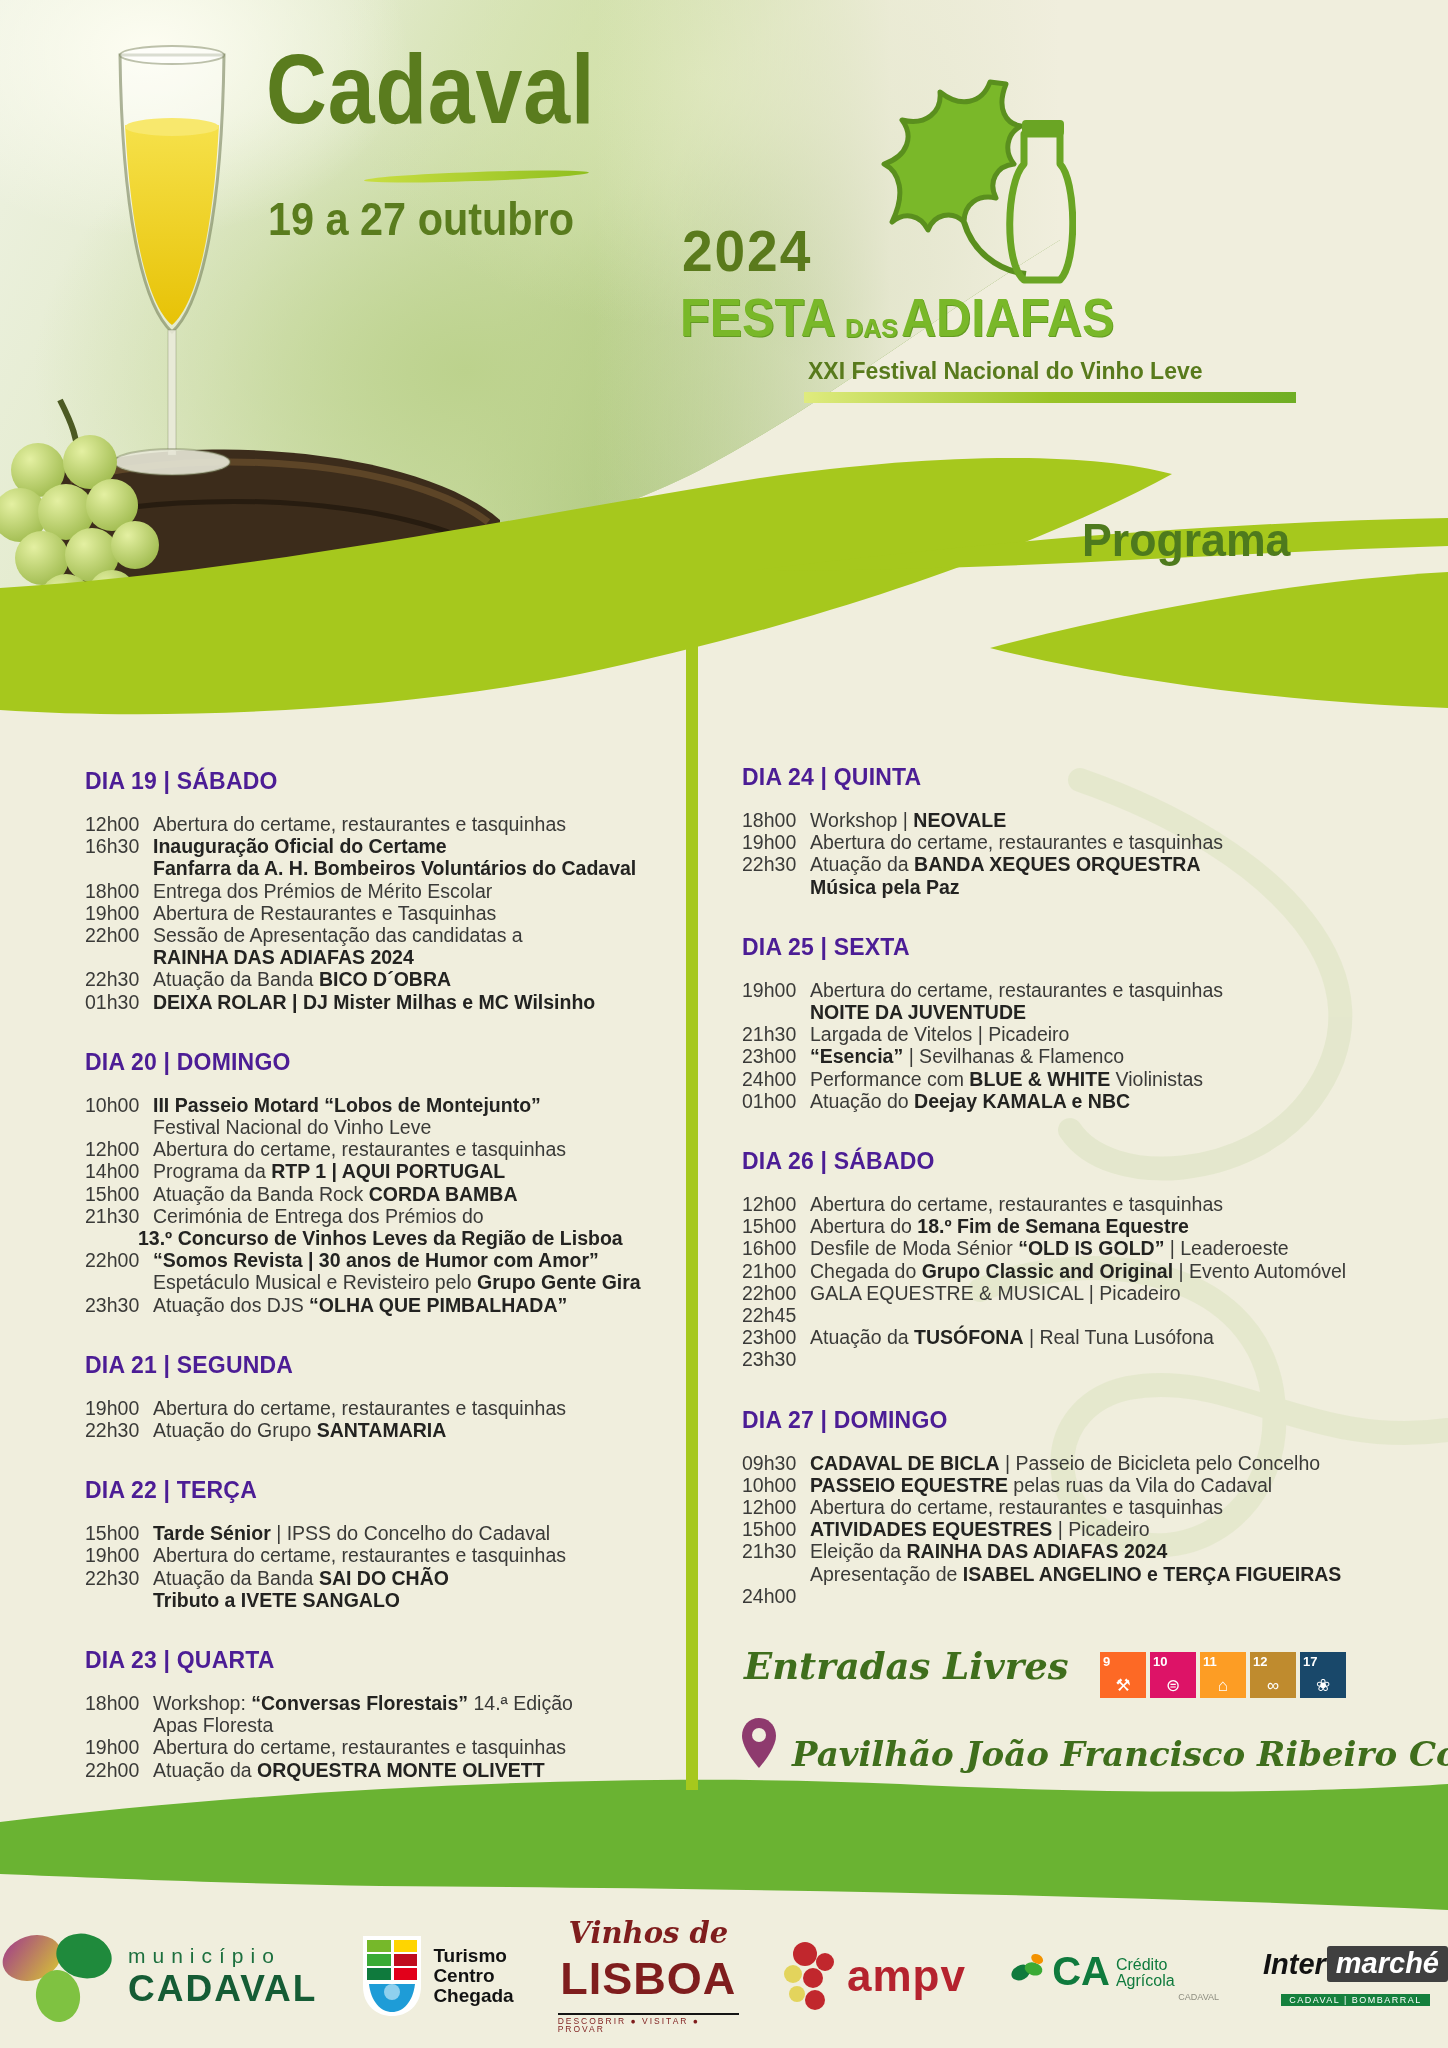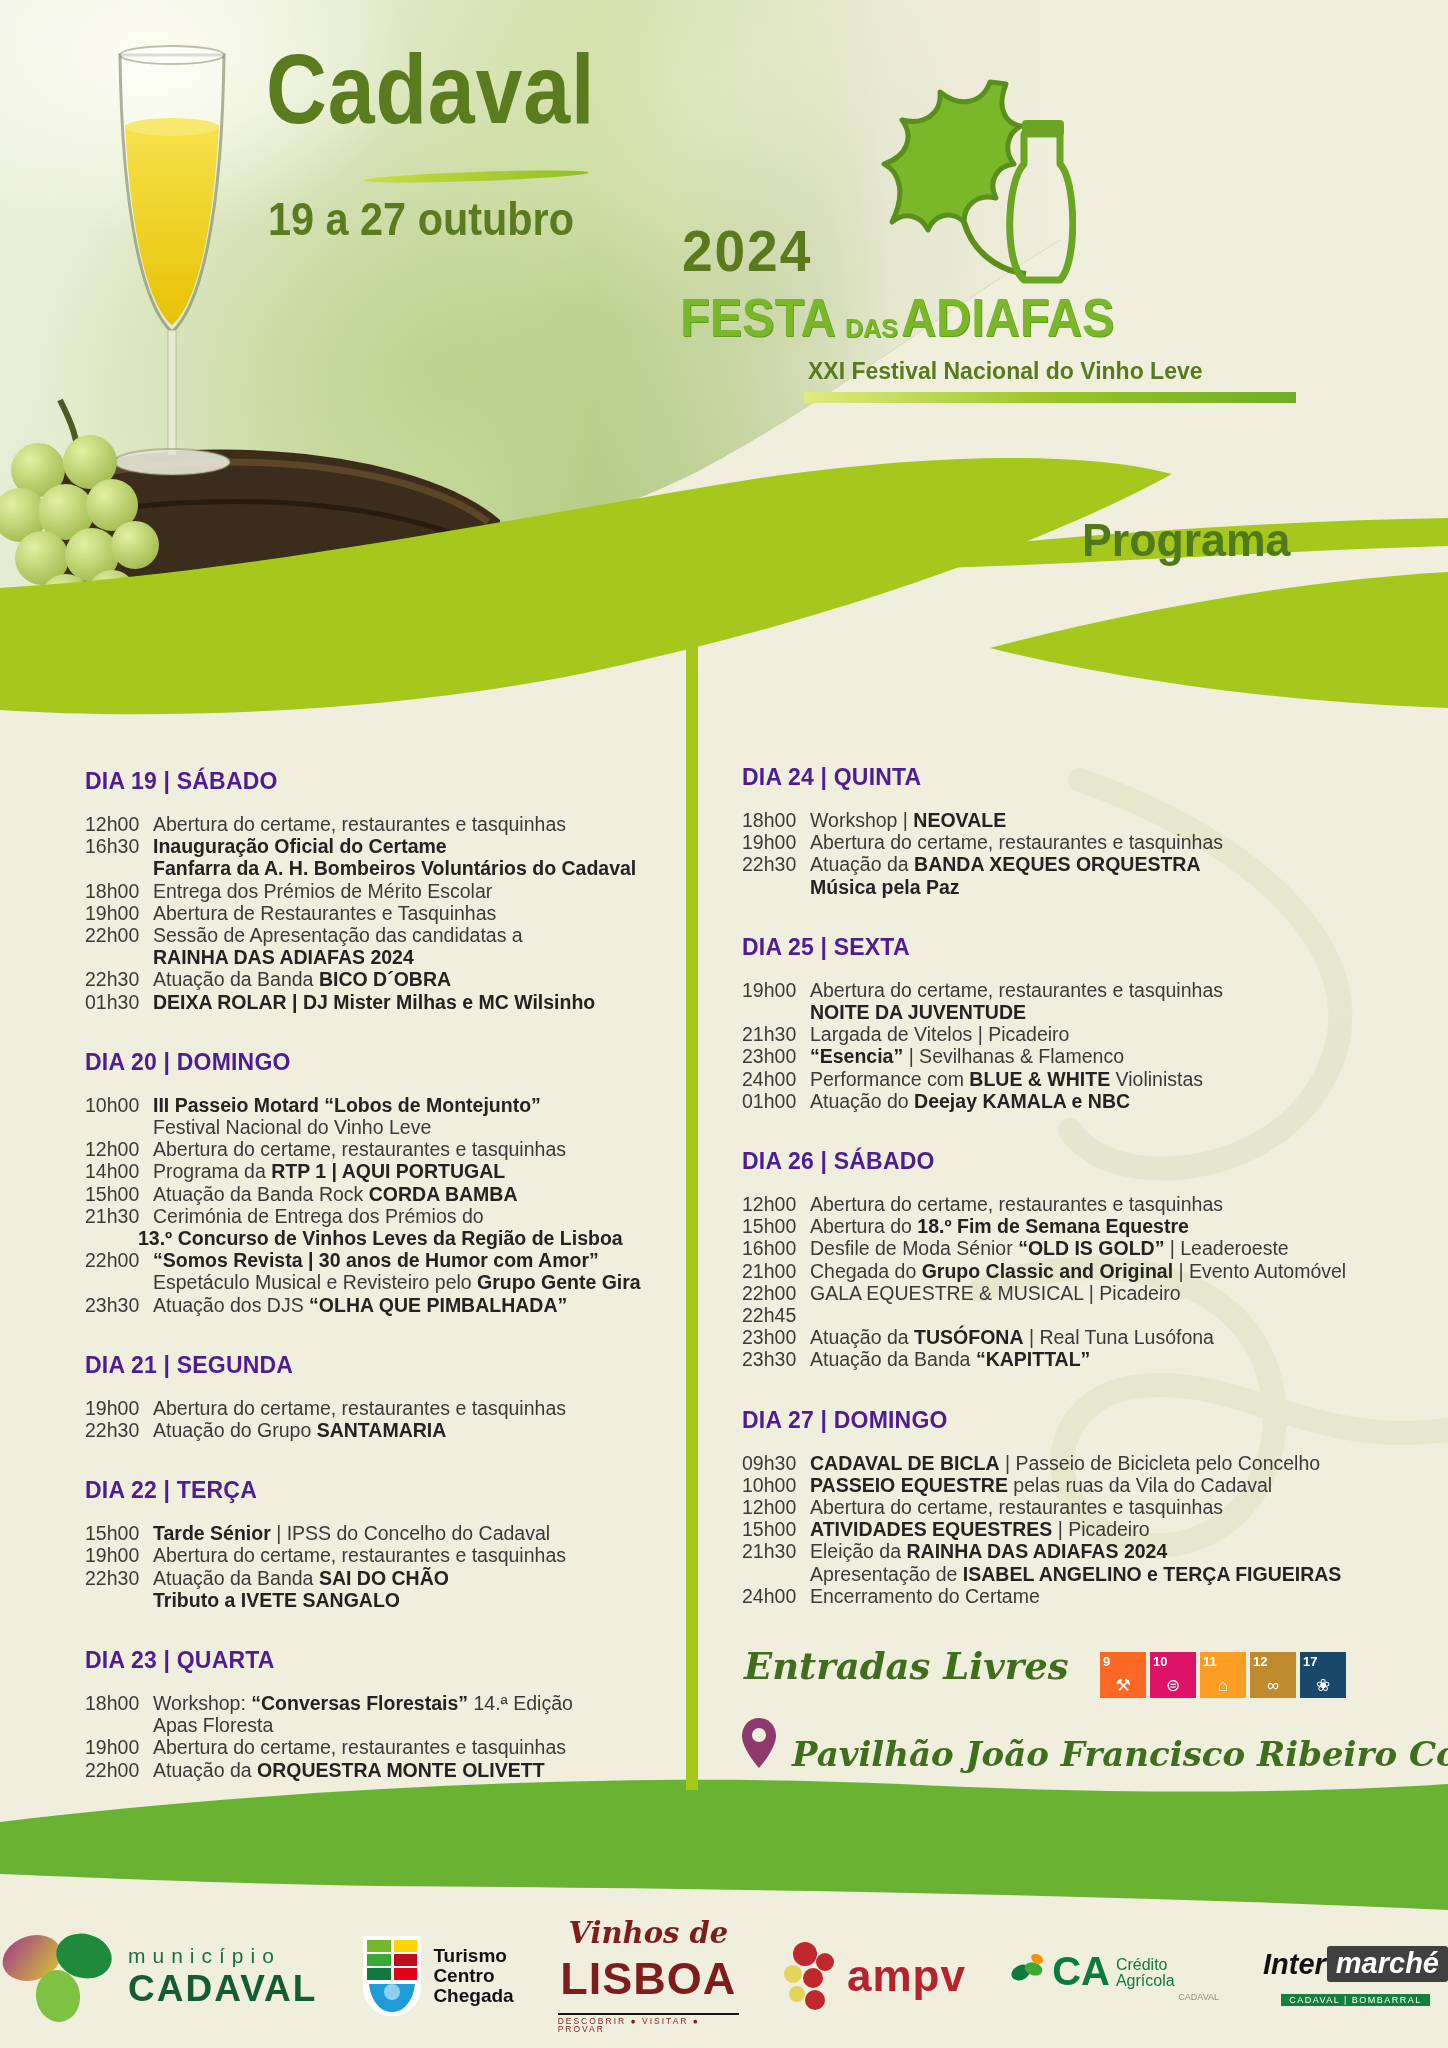"Atuação da Banda “KAPITTAL”" div.ev-text { html: <div><span>Atuação da Banda </span><span>“KAPITTAL”</span></div> -> none }
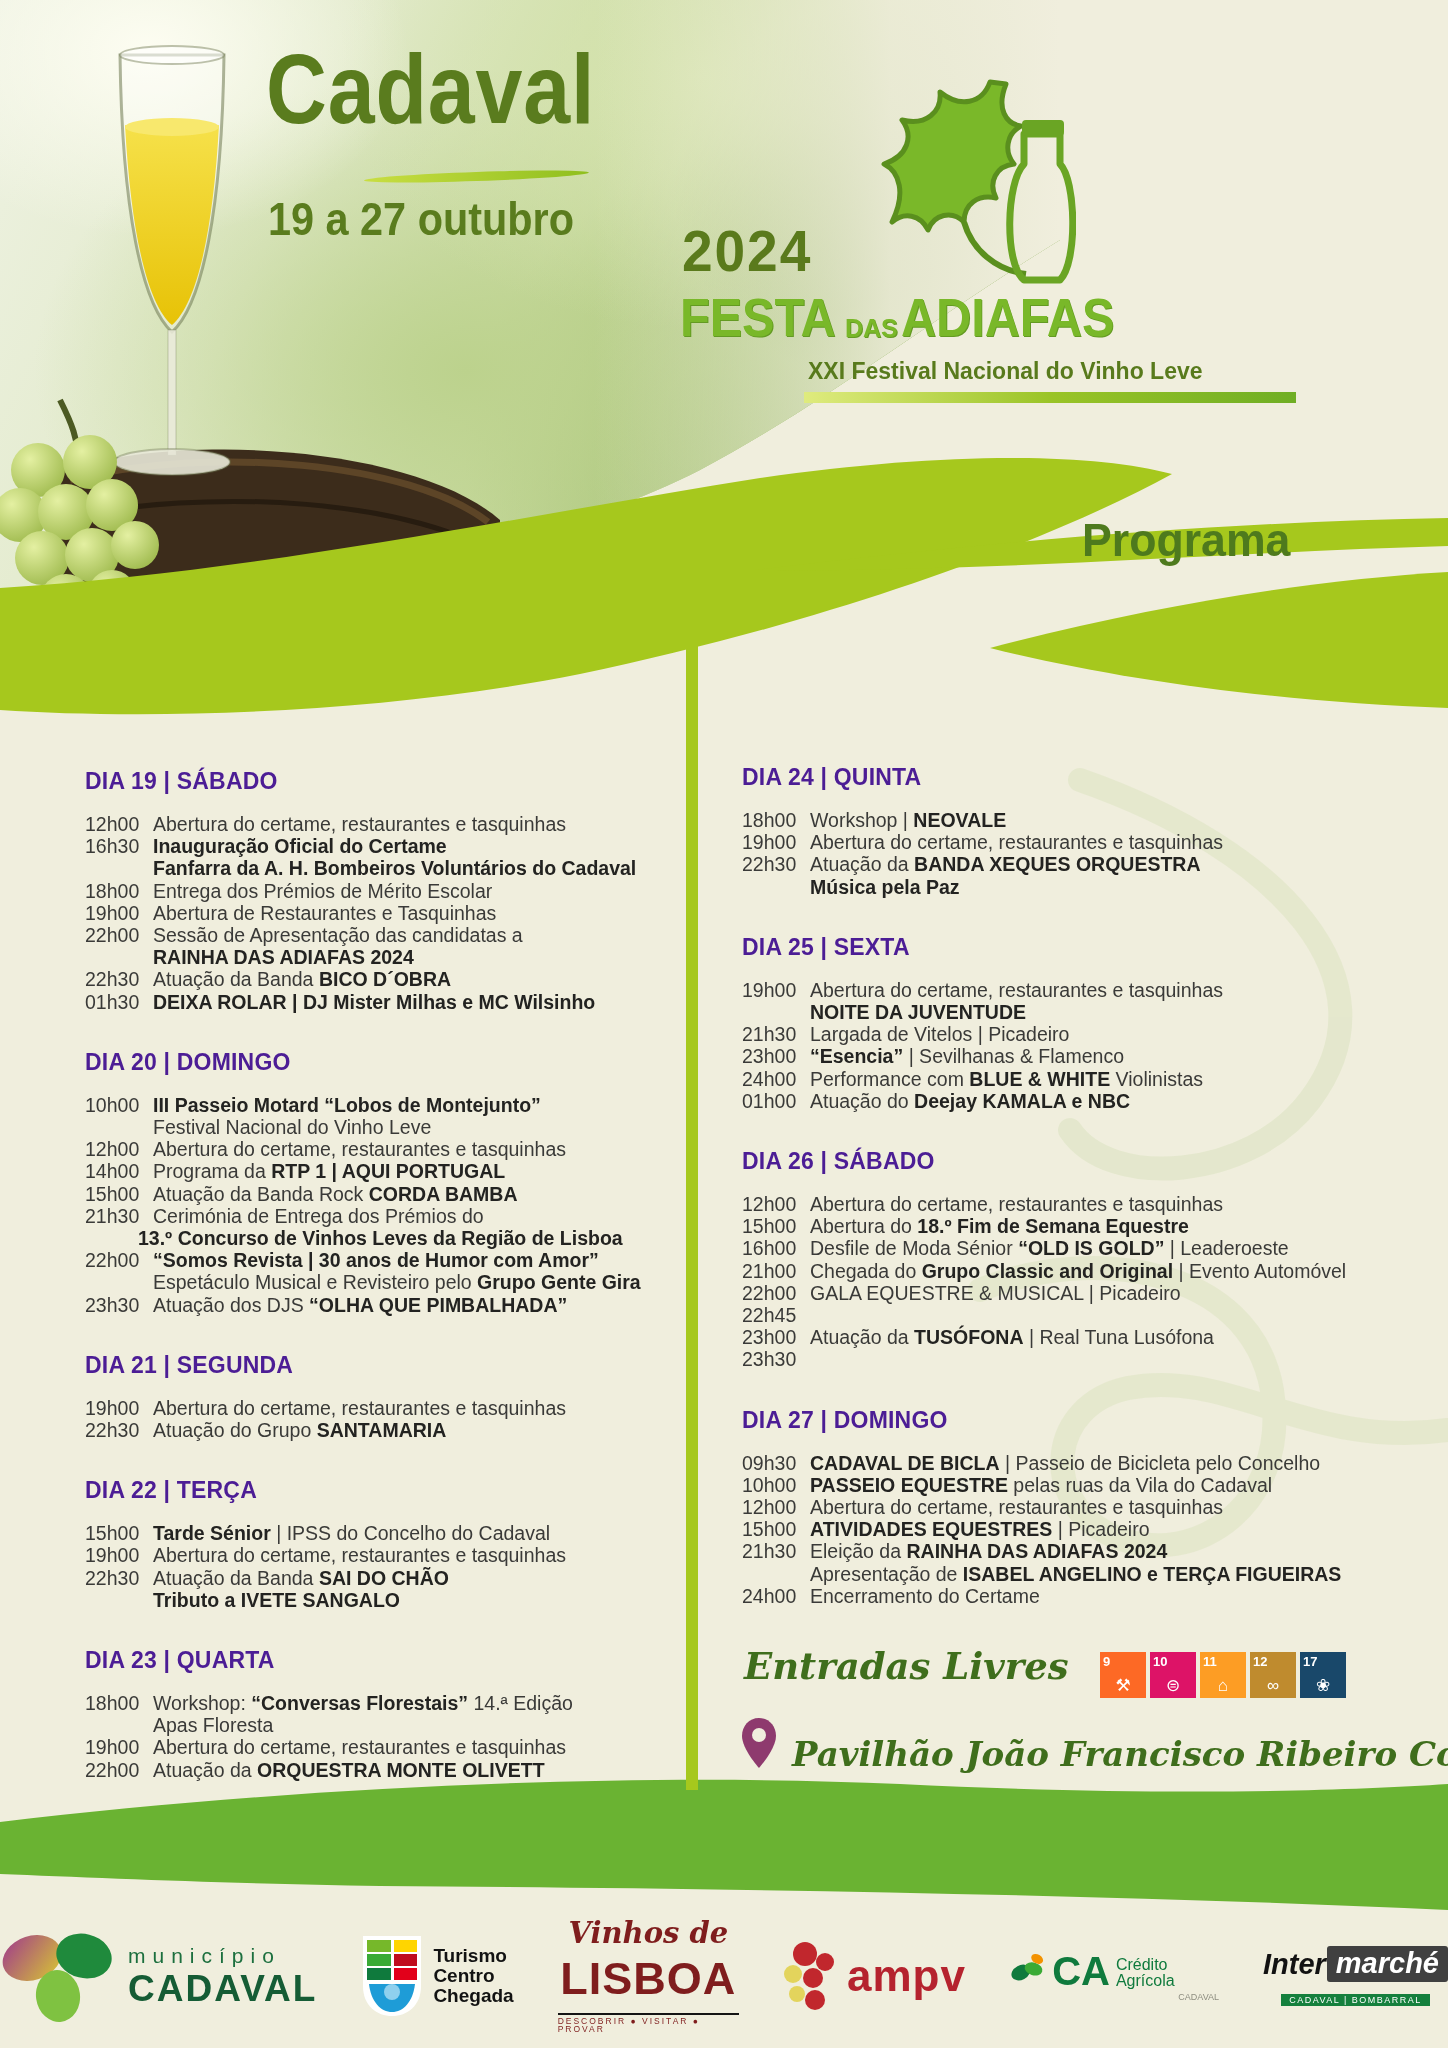"Encerramento do Certame" div.ev-text { html: <div><span>Encerramento do Certame</span></div> -> none }
